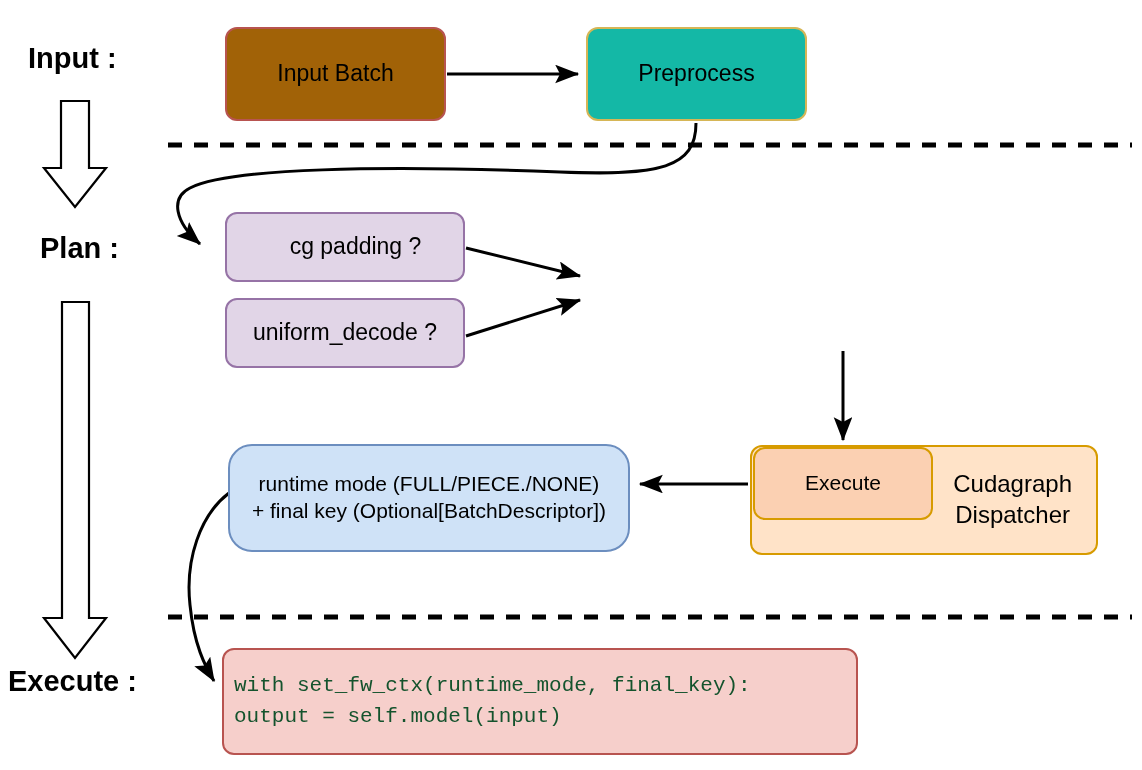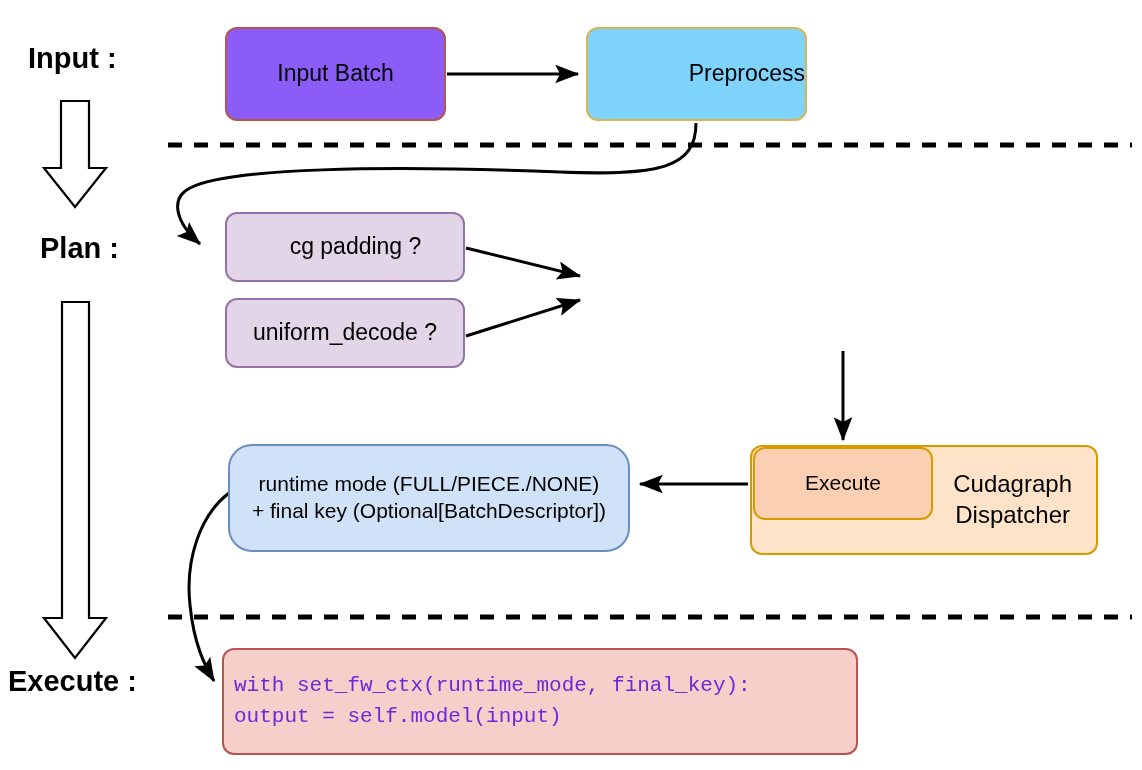"Input Batch" .n-input-batch { background: #8b5cf6 -> #a16207 }
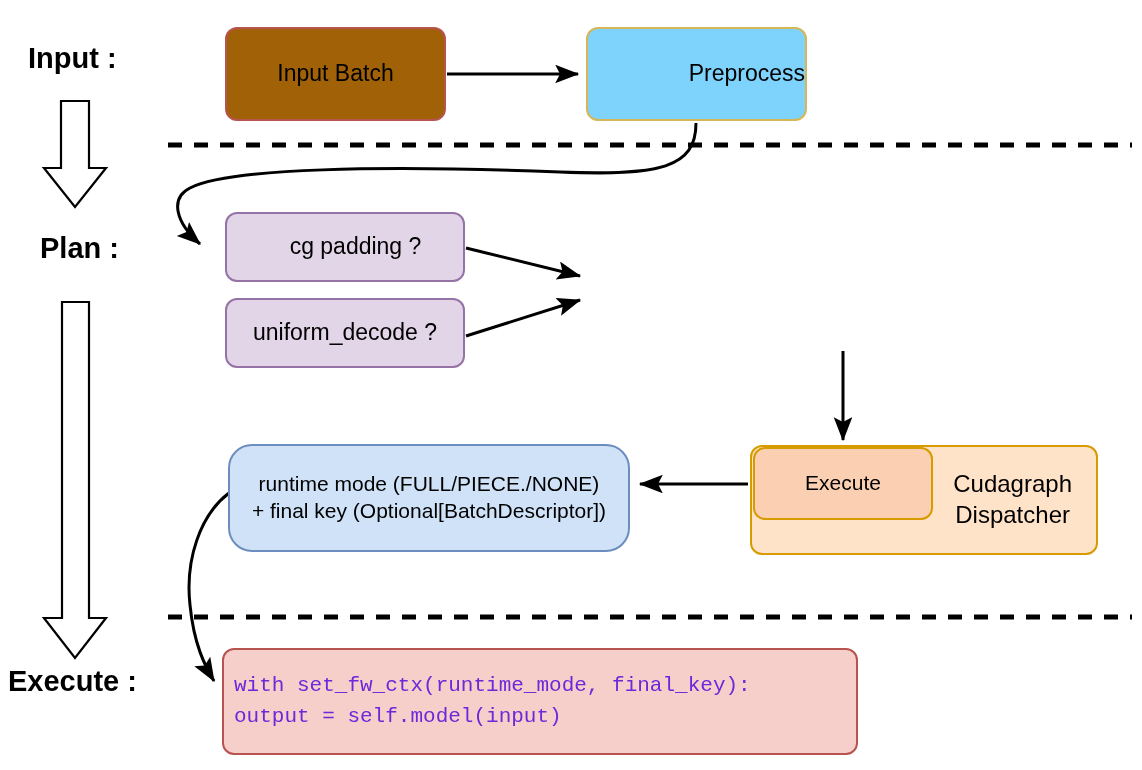"Preprocess" .n-preprocess { background: #7dd3fc -> #14b8a6; justify-content: flex-end -> none }
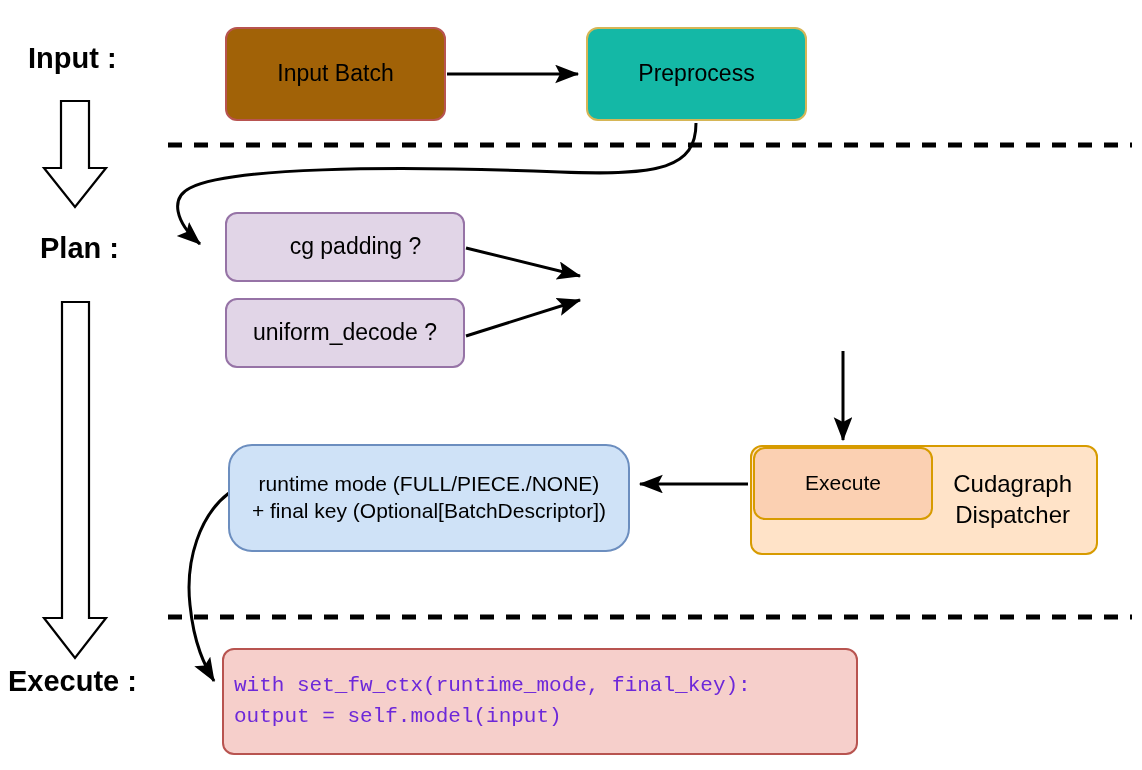"with set_fw_ctx(runtime_mode," .n-code { color: #6d28d9 -> #14532d }
